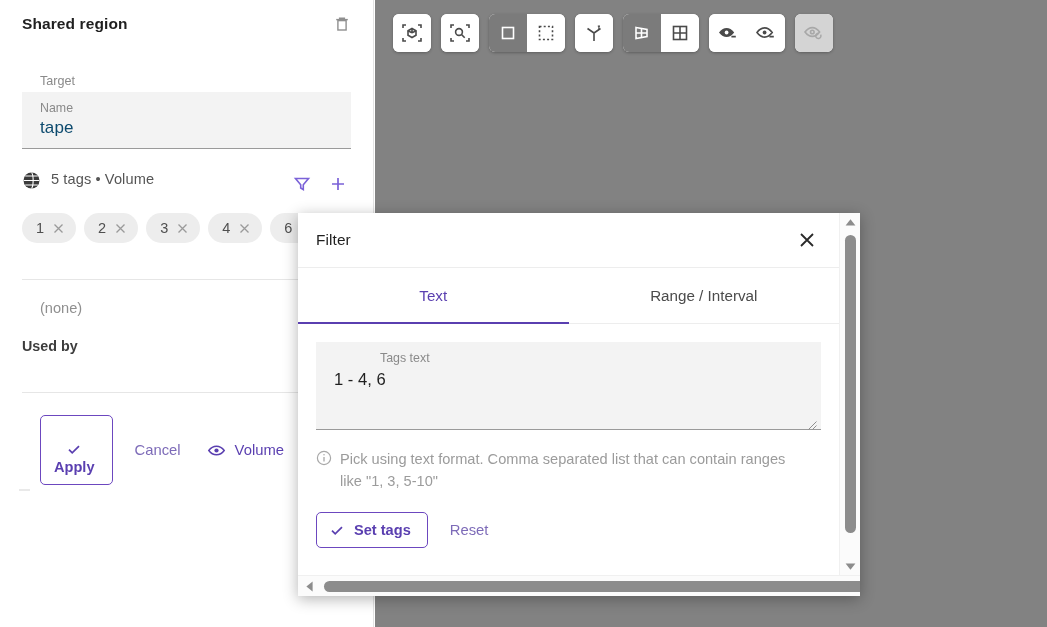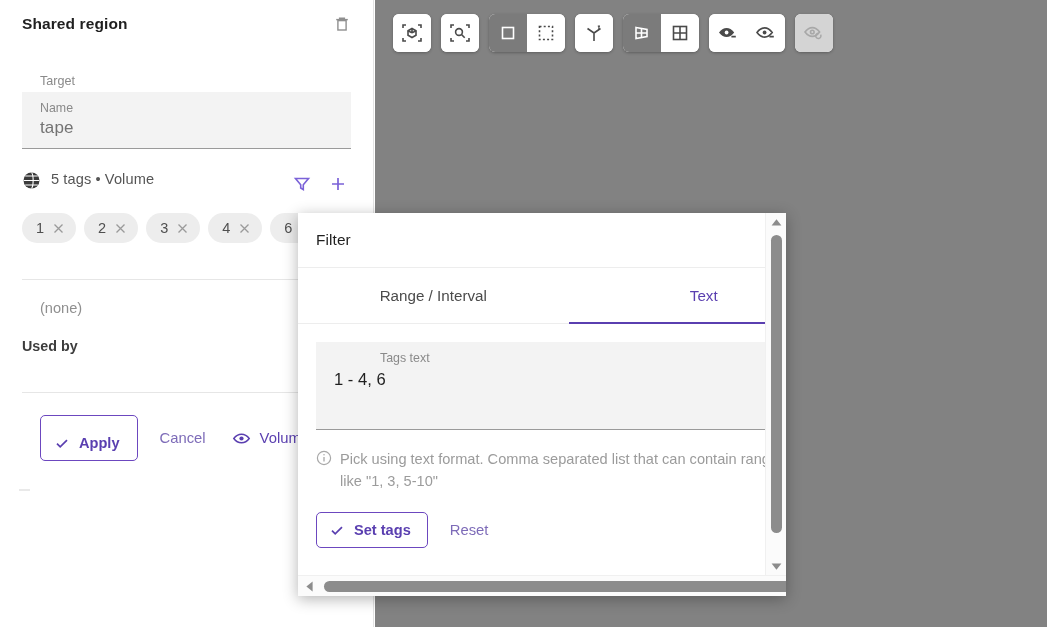"tape" #name-value { color: #737373 -> #0c4a6e }
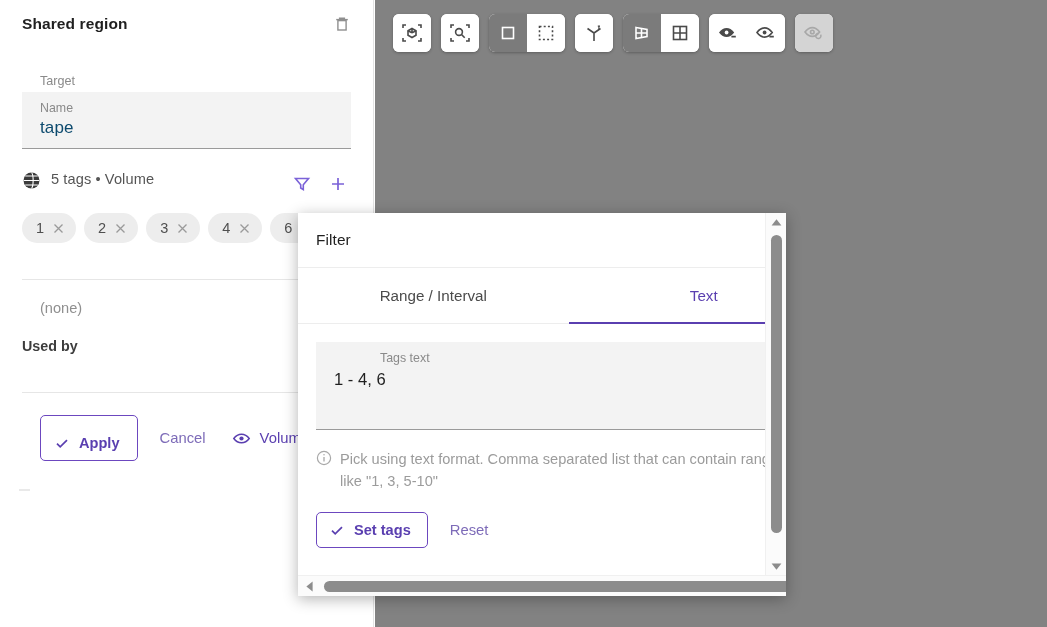"Filter" #filter-dialog { width: 488px -> 562px }
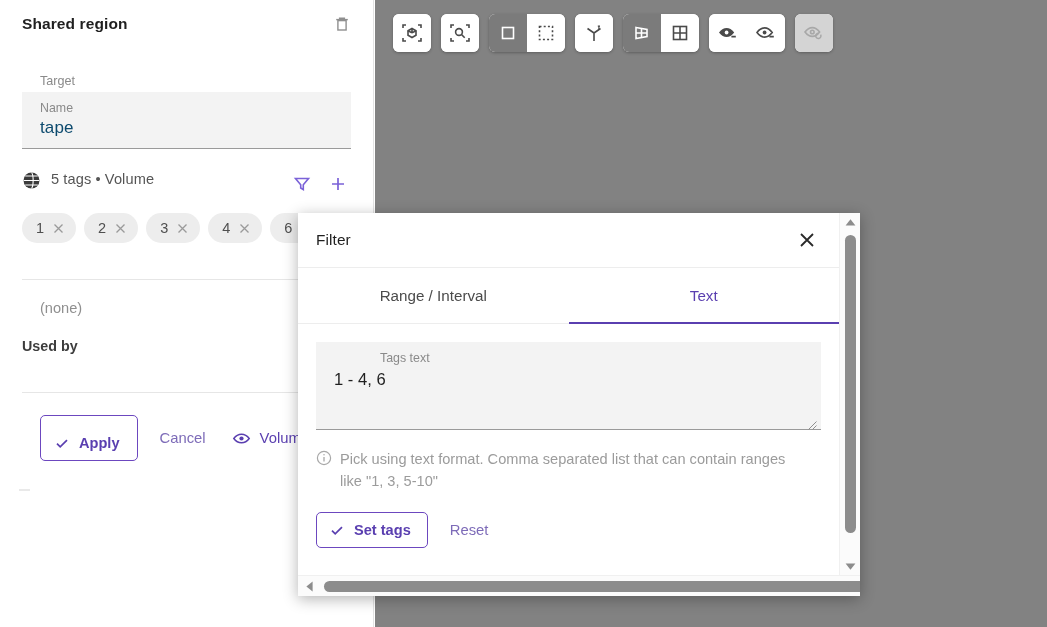"Range / Interval" div.fd-tab { order: before "Text" -> after "Text" }
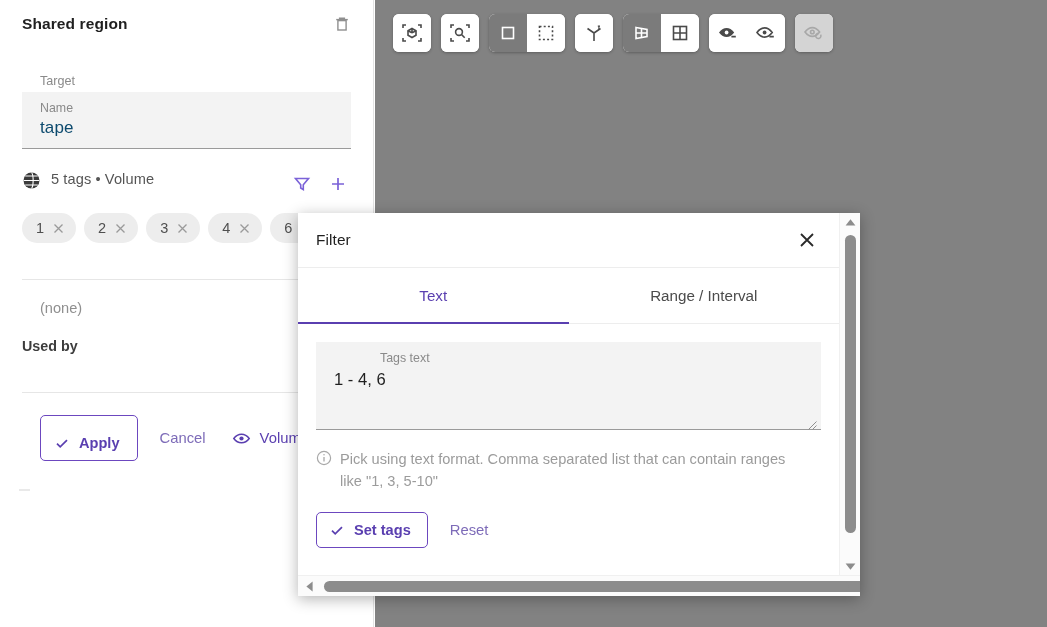"Apply" #apply-btn { flex-direction: none -> column; gap: 9px -> 2px; padding: 19px 17px 9px 13px -> 25px 17px 9px 13px }
